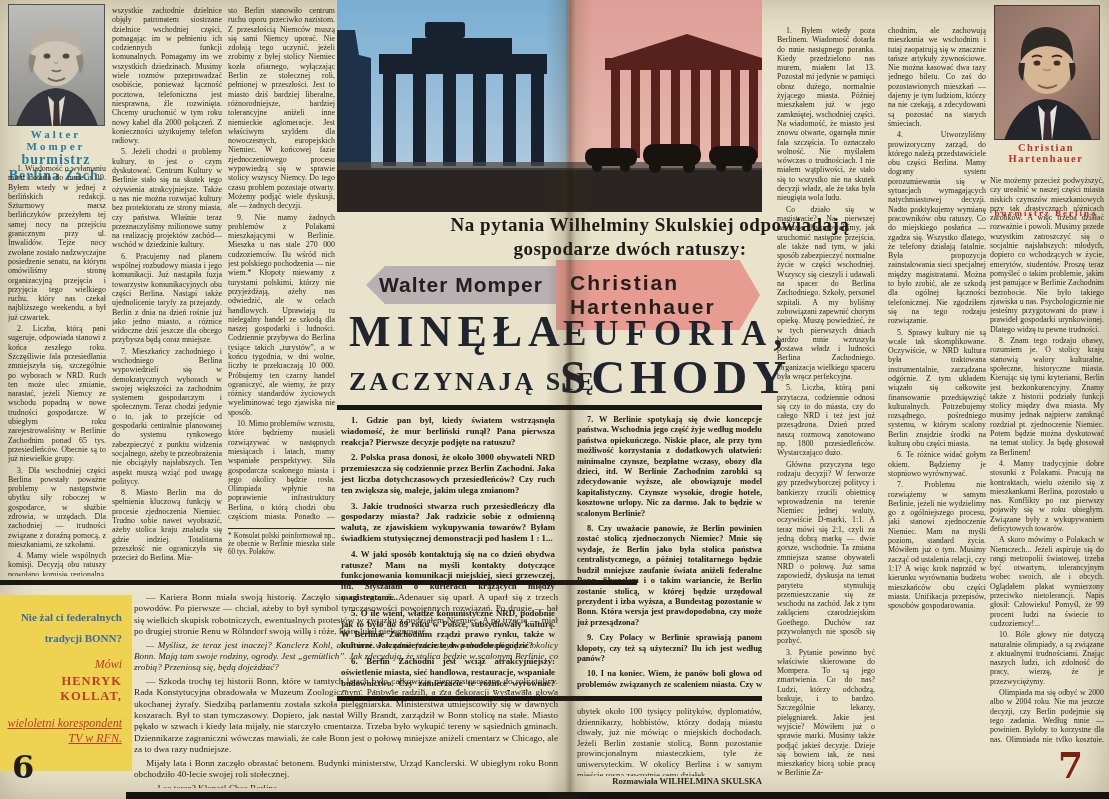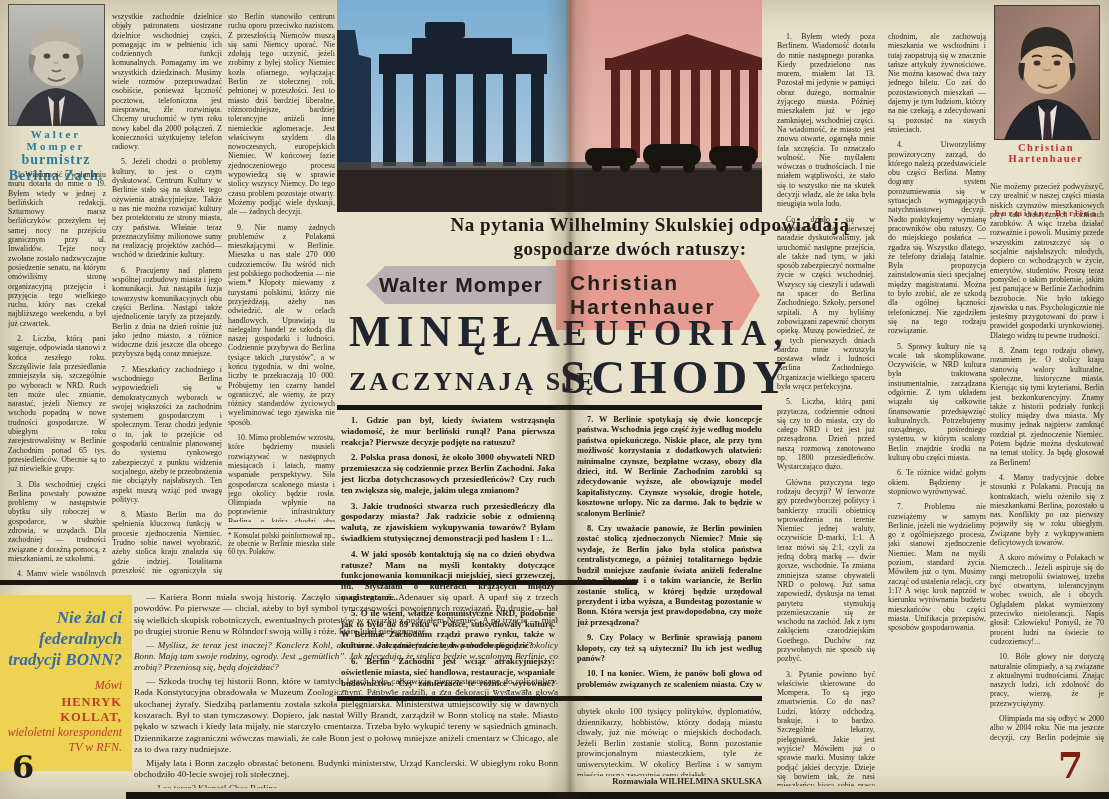"wszystkie zachodnie dzielnice objęły" .bodycol p { margin: 6px 0 2px 0 -> 0 0 2px 0 }
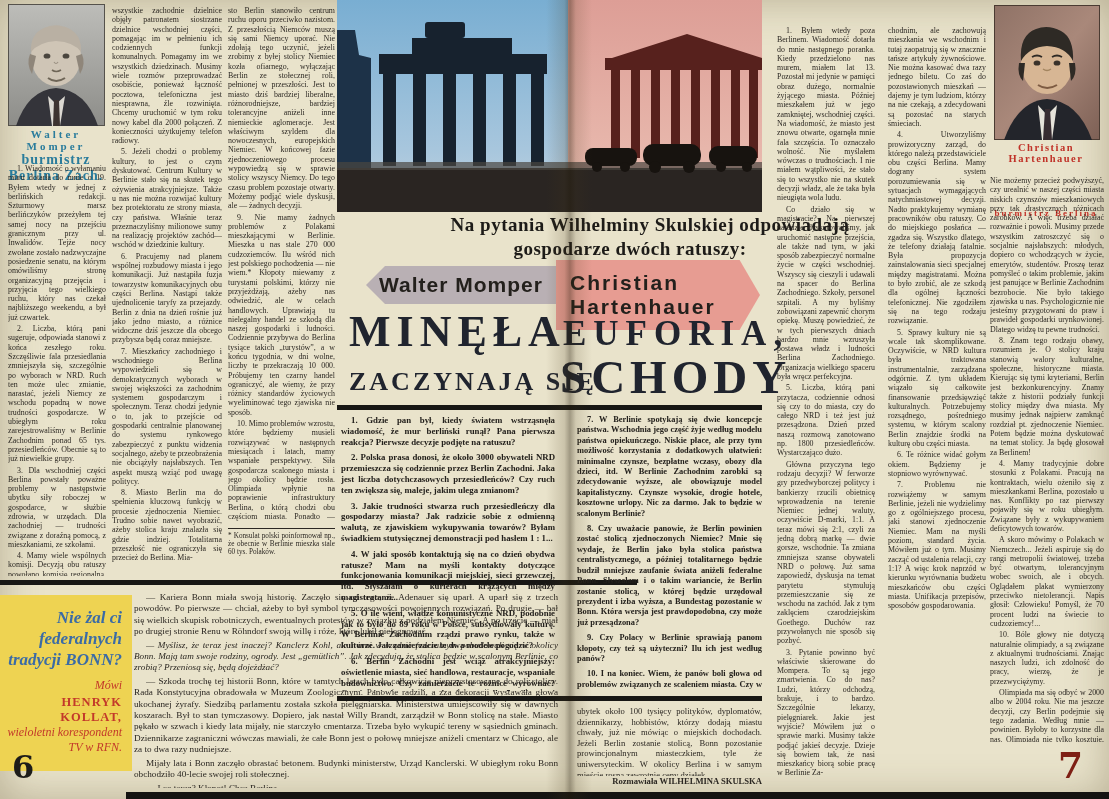"A skoro mówimy o Polakach" p { text: 70 -> 99 }
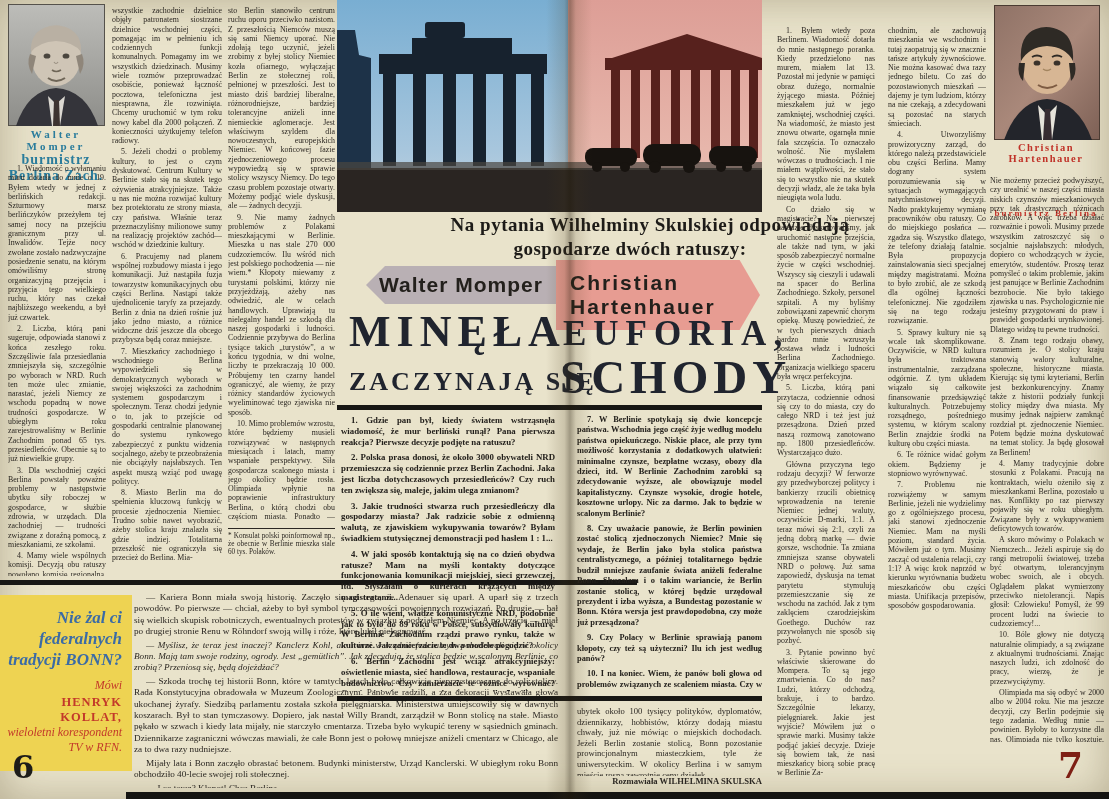"Nie żal ci federalnych tradycji" #promo .t { font-size: 17px -> 11px; font-style: italic -> none }
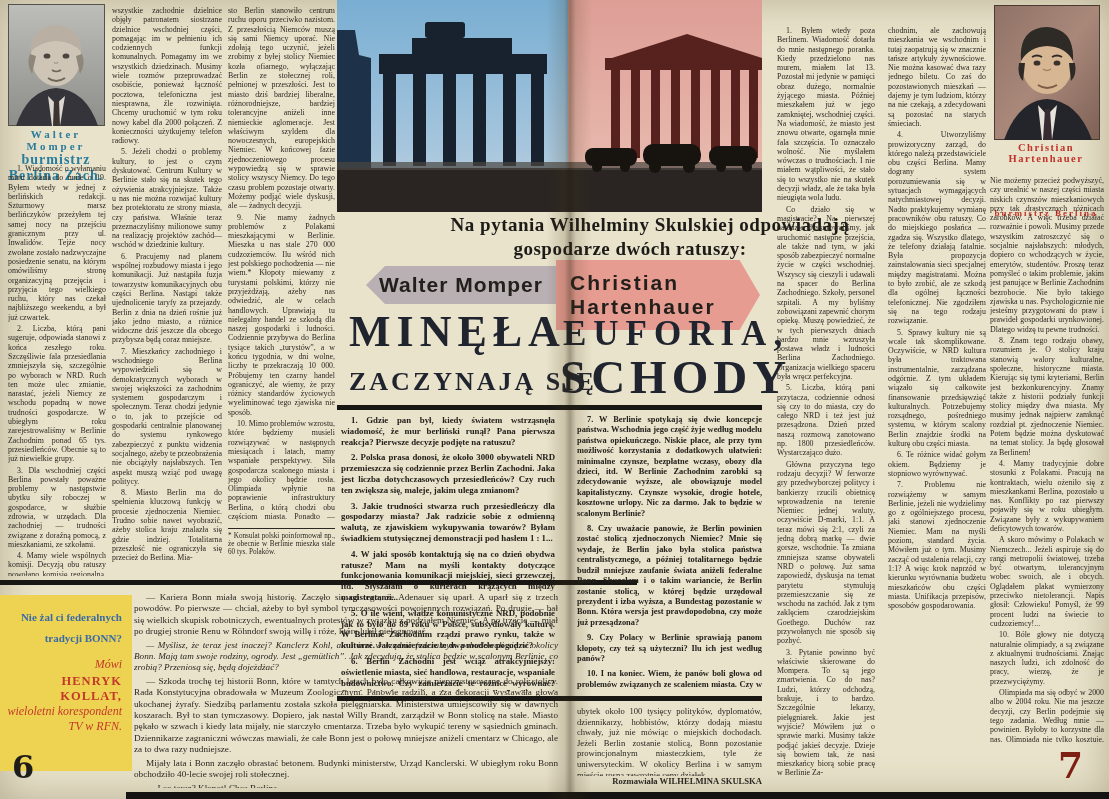"wieloletni korespondent TV w RFN." #promo .r { margin-top: 0 -> 12px; text-decoration: none -> underline }
